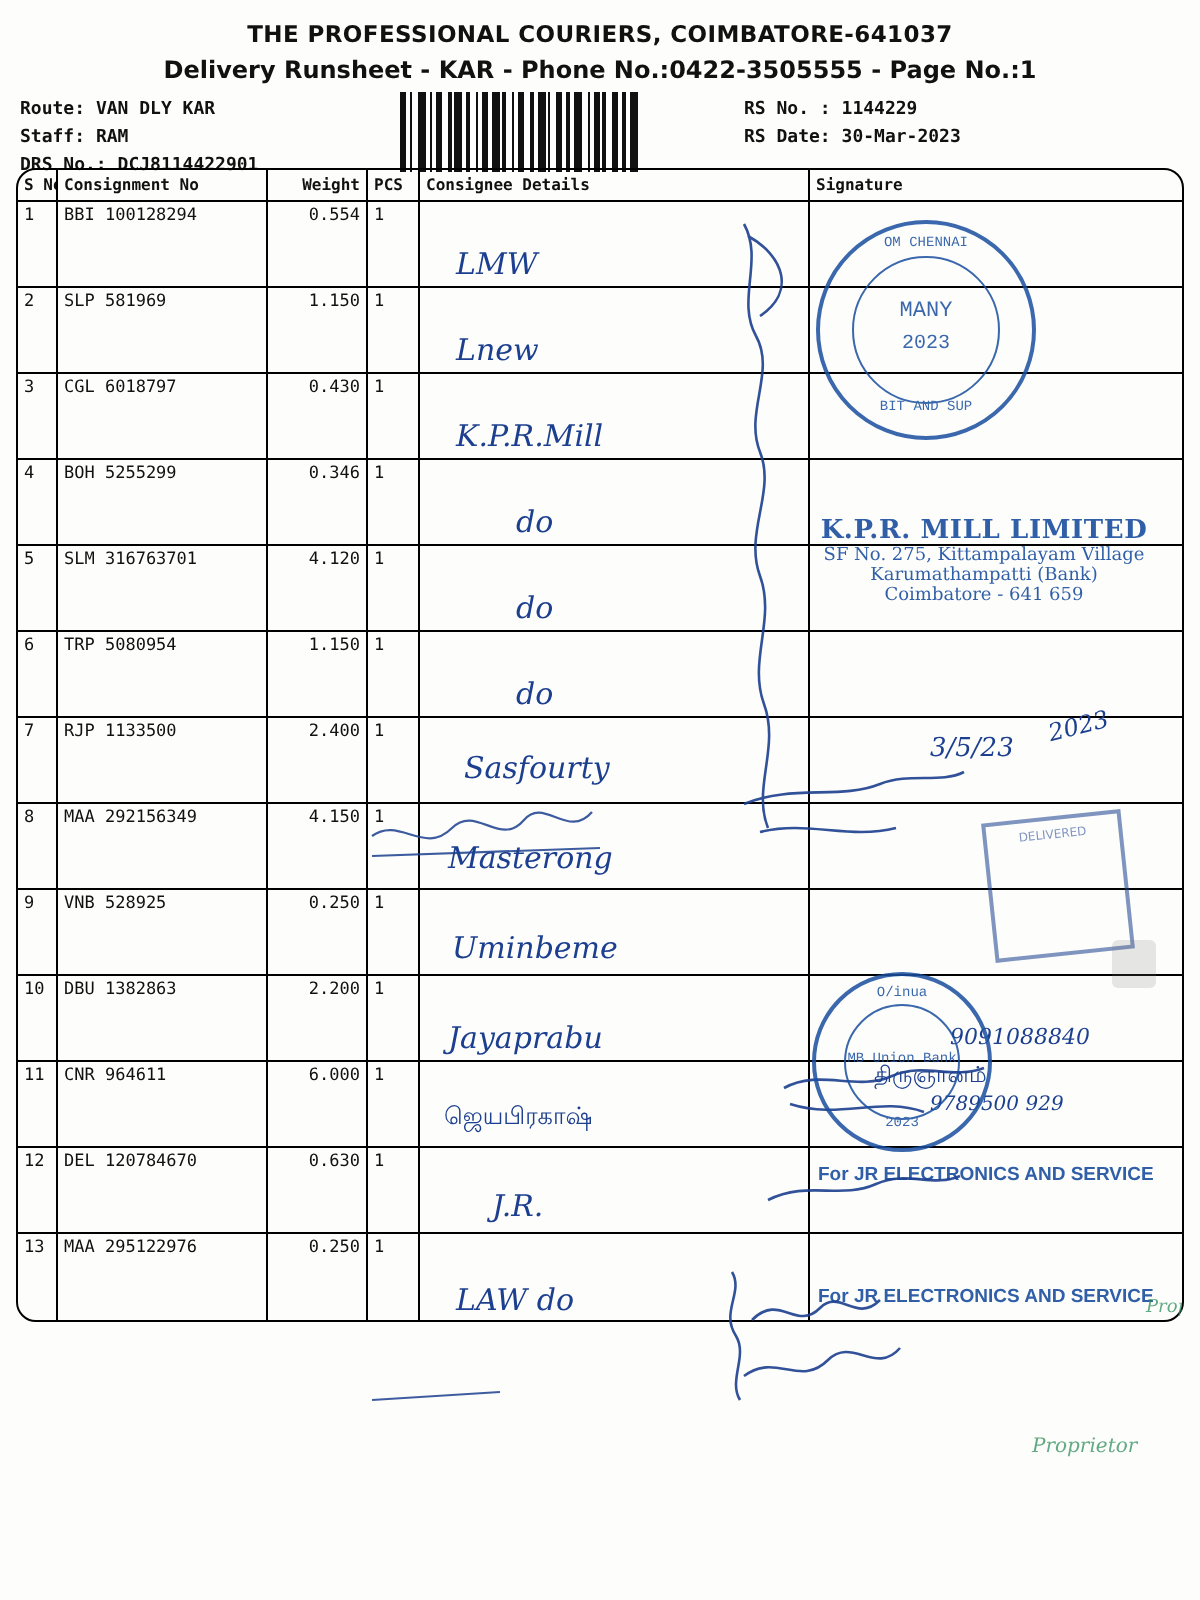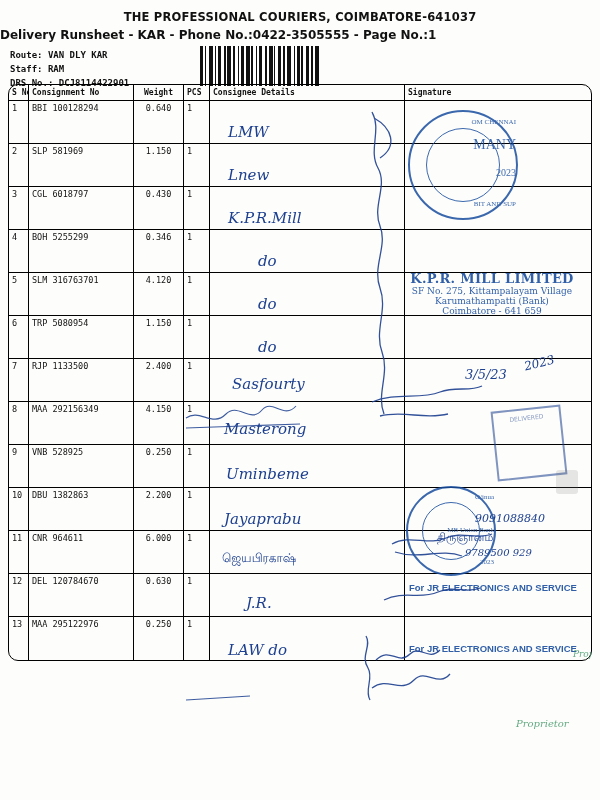"Delivery Runsheet - KAR -" .hdr-sub { text-align: none -> center }
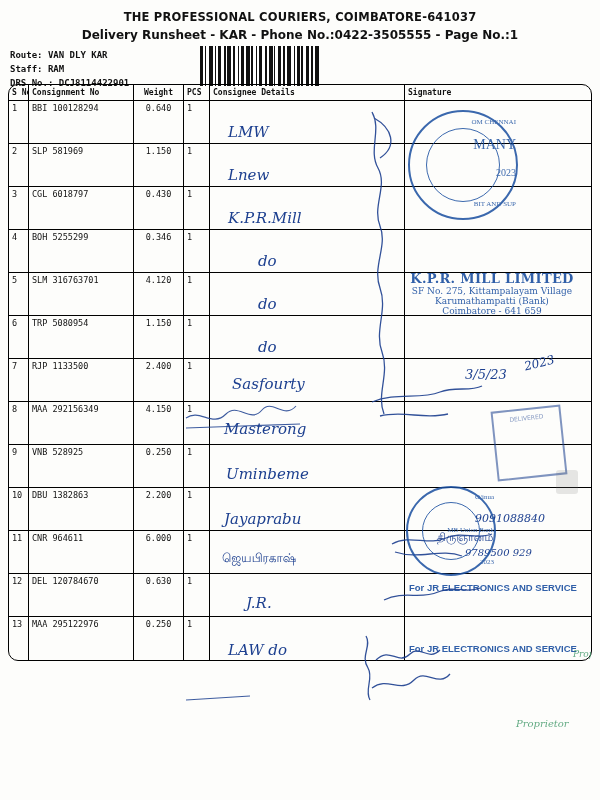"RS No. : 1144229" div.meta-right { html: none -> <div> <div> <span>RS No. :</span> <span>1144229</span> </div> <div> <span>RS Date:</span> <span>30-Mar-2023</span> </div> </div> }
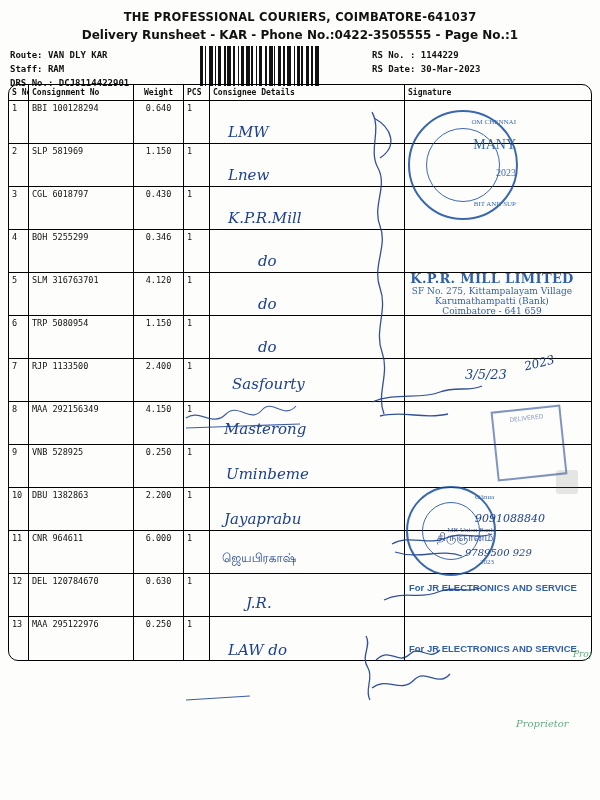"Weight" .c-wt { text-align: center -> right }
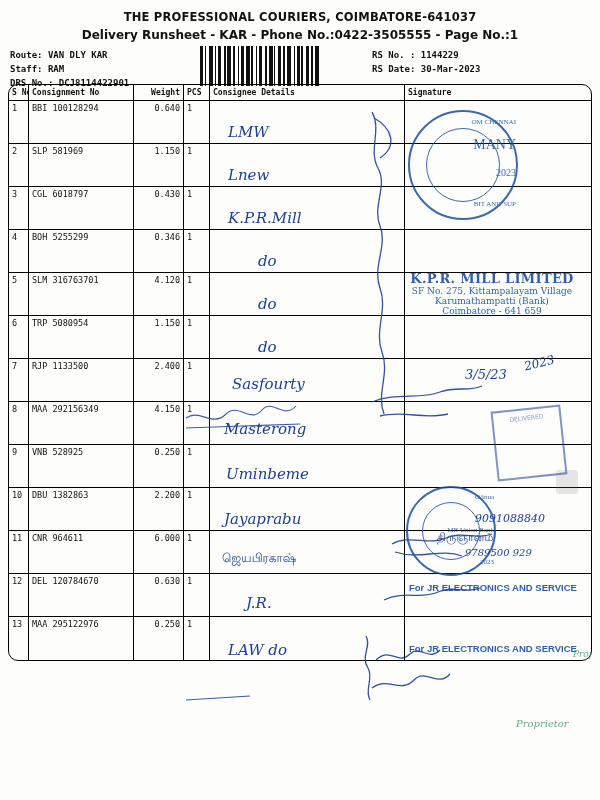"0.640" div.c { text: 0.640 -> 0.554 }
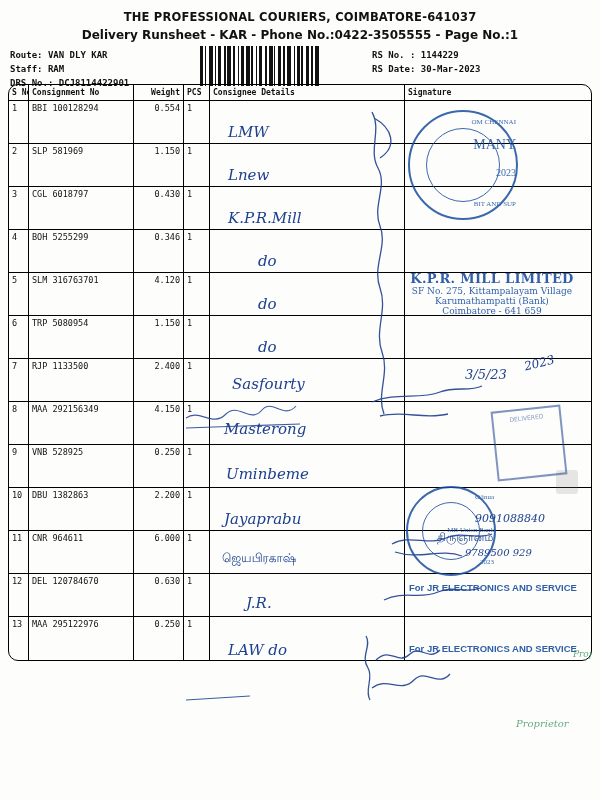"OM CHENNAI" .stamp-txt { font-family: Liberation Serif, serif -> Liberation Mono, monospace; text-align: right -> center }
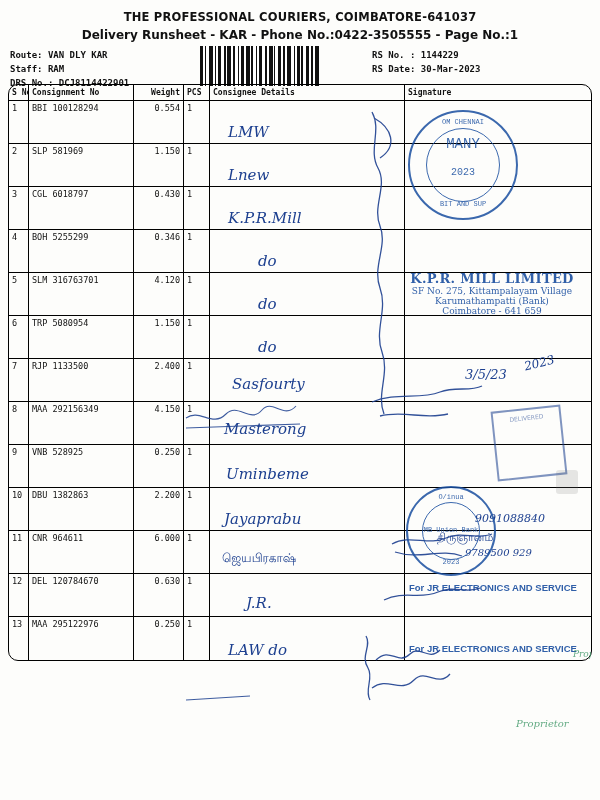"MANY" div.stamp-txt { font-size: 14px -> 11px; top: 28px -> 40px }
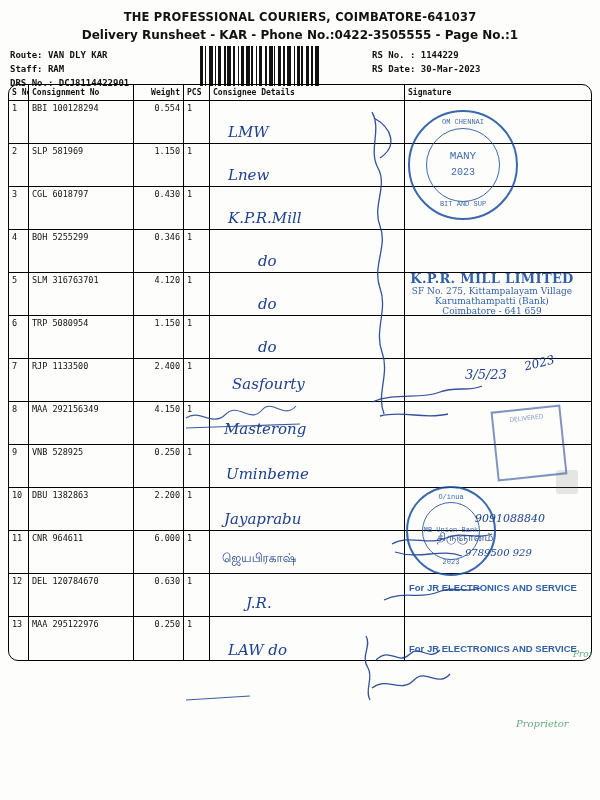"K.P.R. MILL LIMITED" div.kpr { top: 271px -> 258px }
